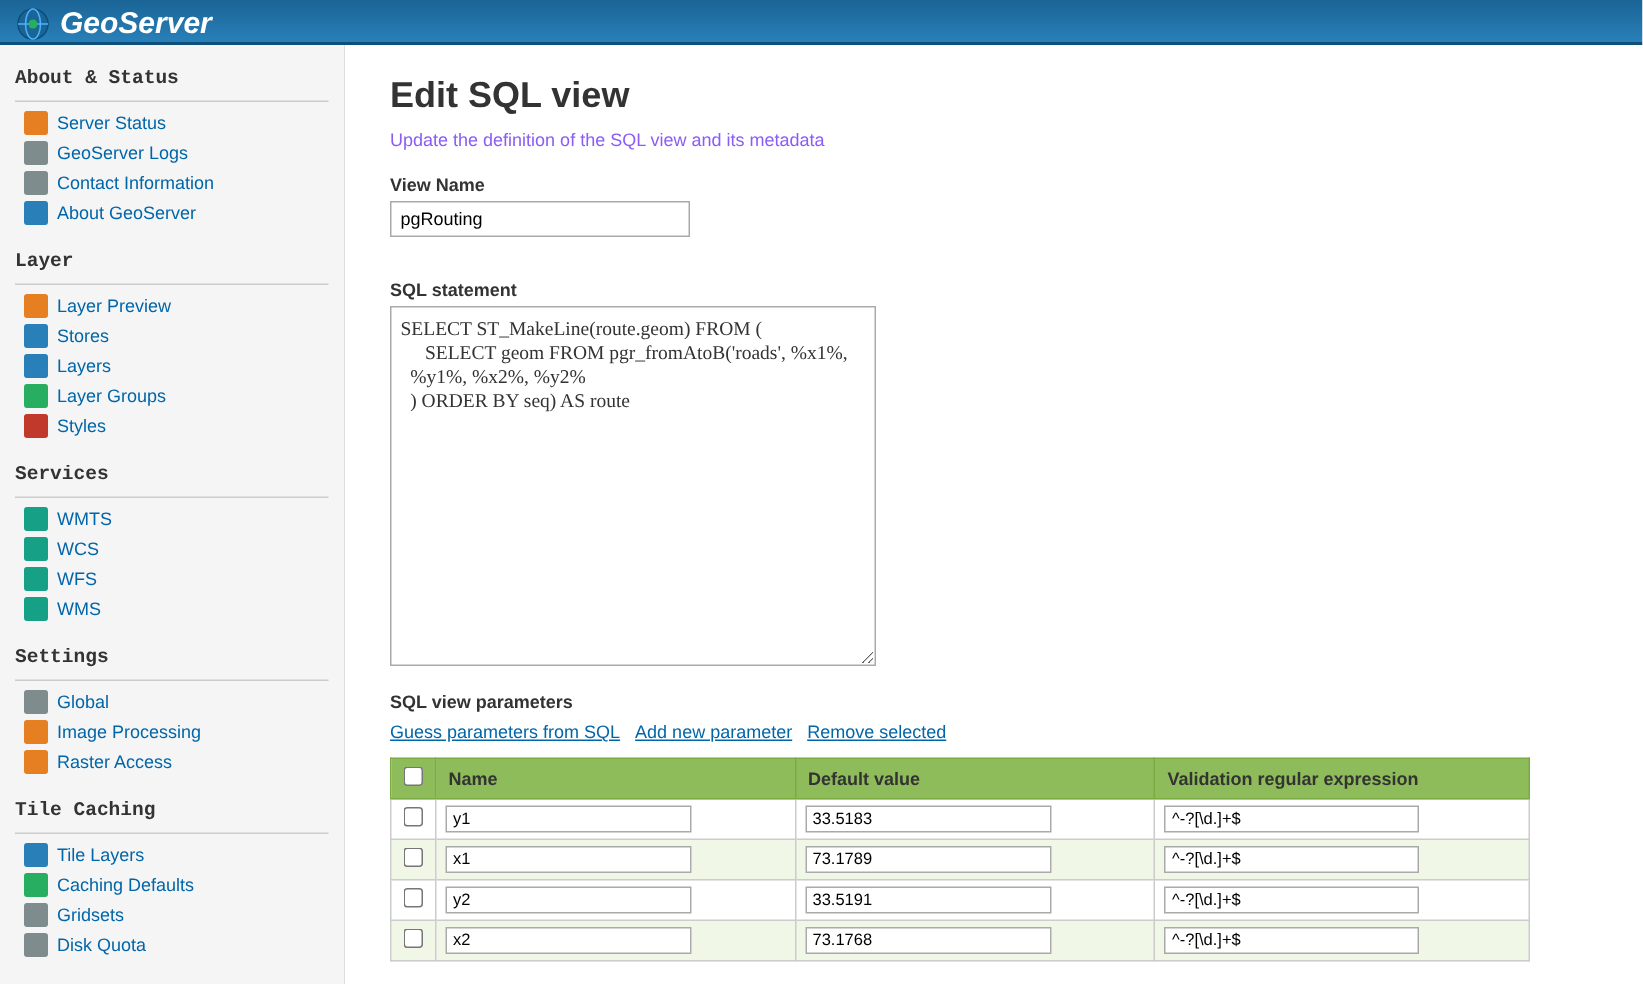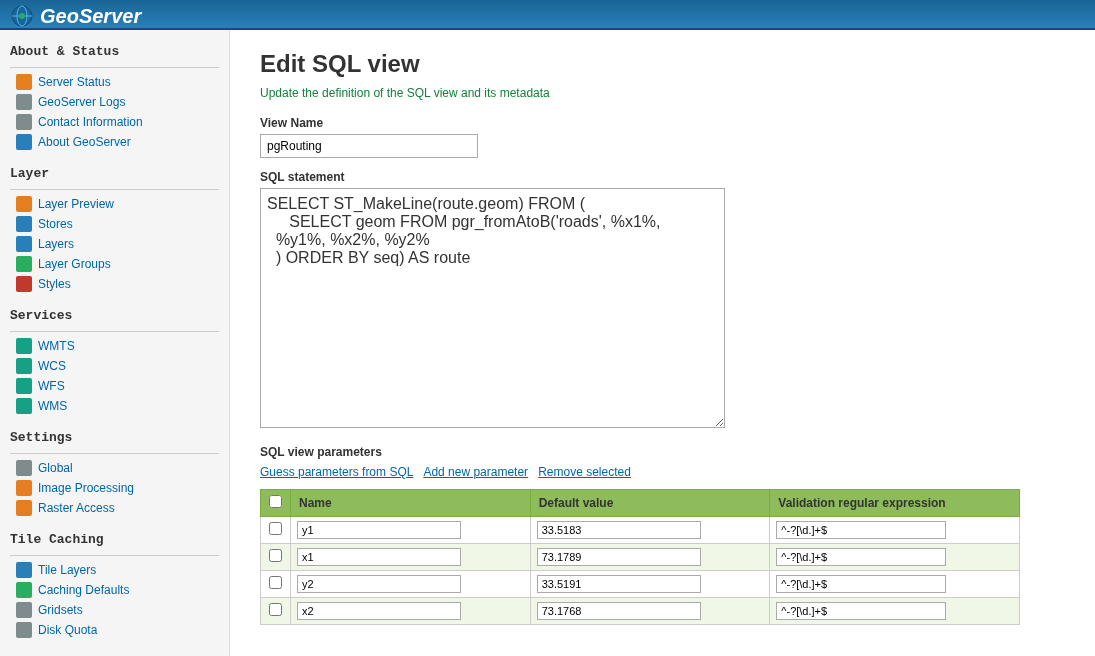"Update the definition of the" .page-subtitle { color: #15803d -> #8b5cf6 }
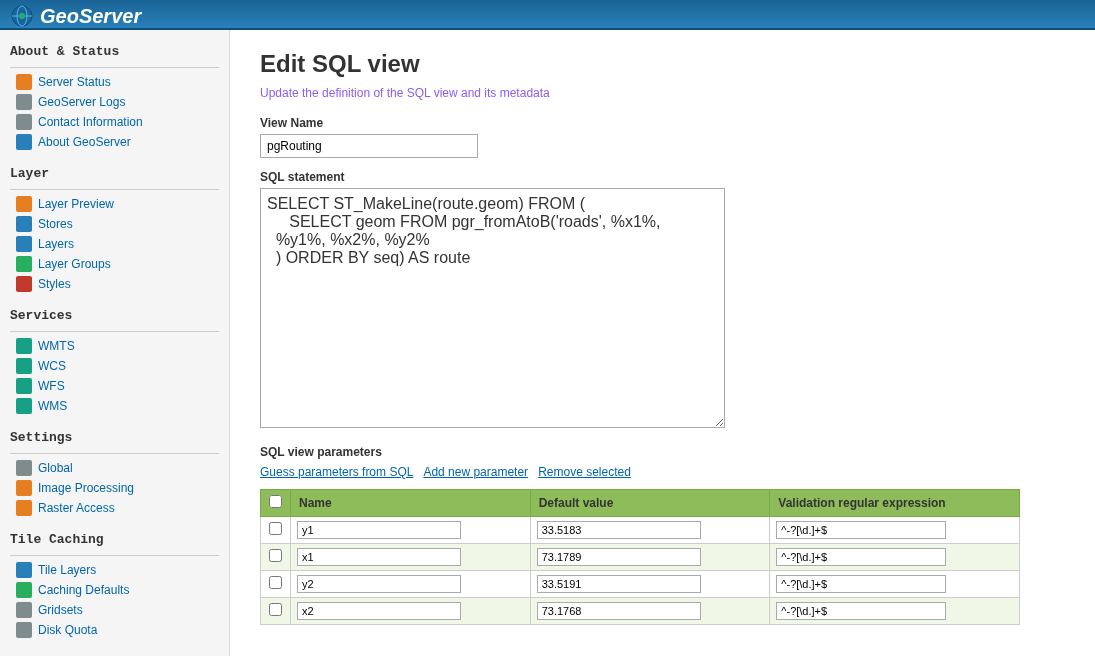"pgRouting" .form-input { margin-bottom: 12px -> 28px; width: 218px -> 200px }
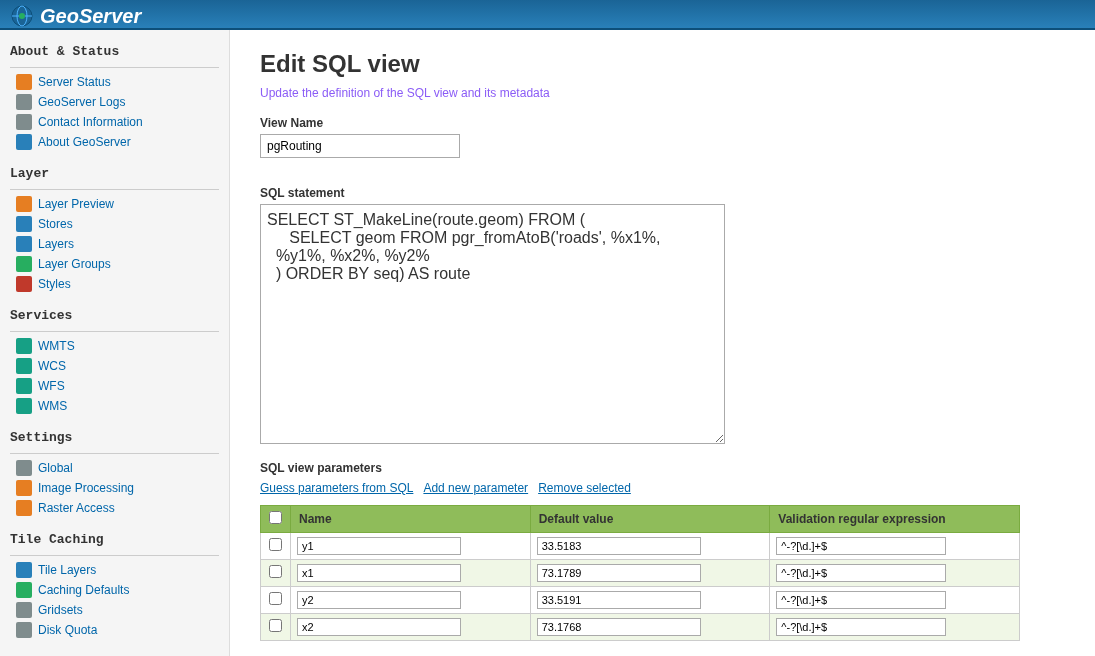"SELECT ST_MakeLine(route.geom) FROM (" .sql-textarea { font-family: Liberation Sans, sans-serif -> Liberation Serif, serif; font-size: 16px -> 13px; width: 465px -> 324px }
